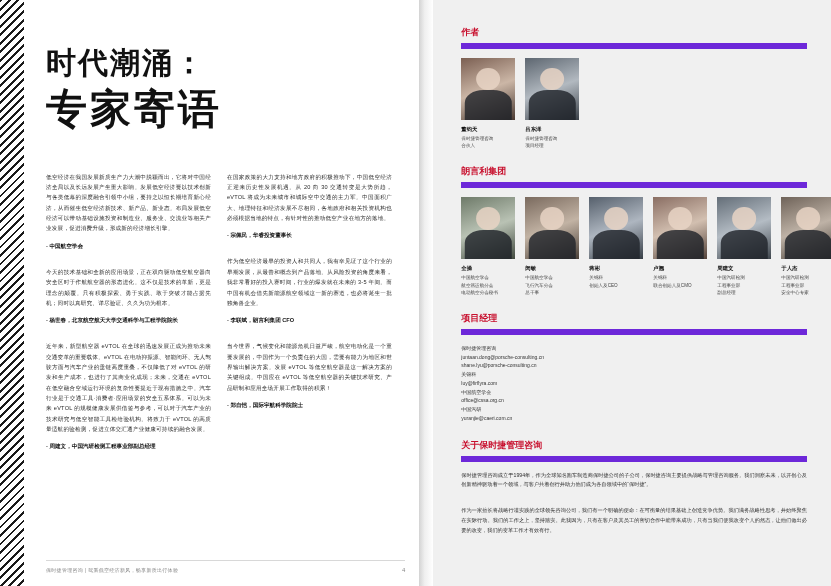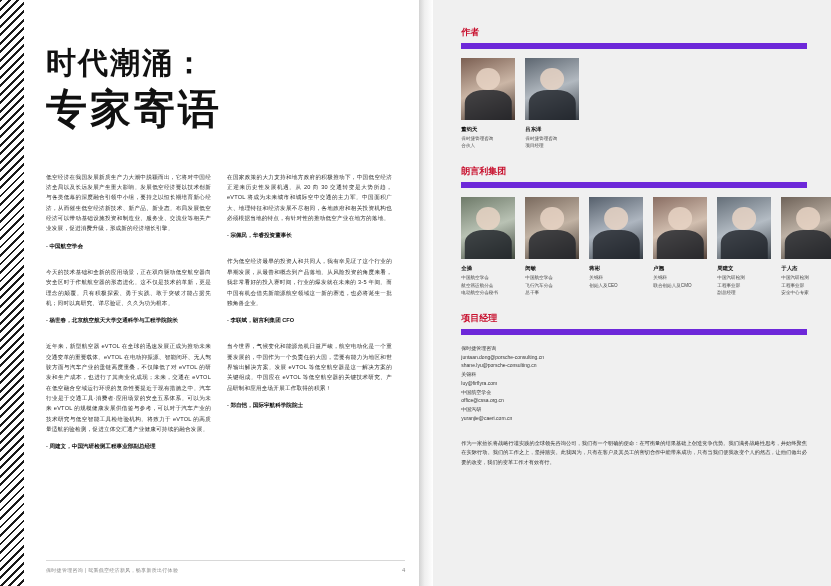"关于保时捷管理咨询" div.block { html: none -> <div> <div>关于保时捷管理咨询</div> <p>保时捷管理咨询成立于1994年，作为全球知名跑车制造商保时捷公司的子公司，保时捷咨询主要提供战略与管理咨询服务。我们洞察未来，以开创心及创新精神驱动着一个领域，与客户共着创行并助力他们成为各自领域中的“保时捷”。</p> </div> }
